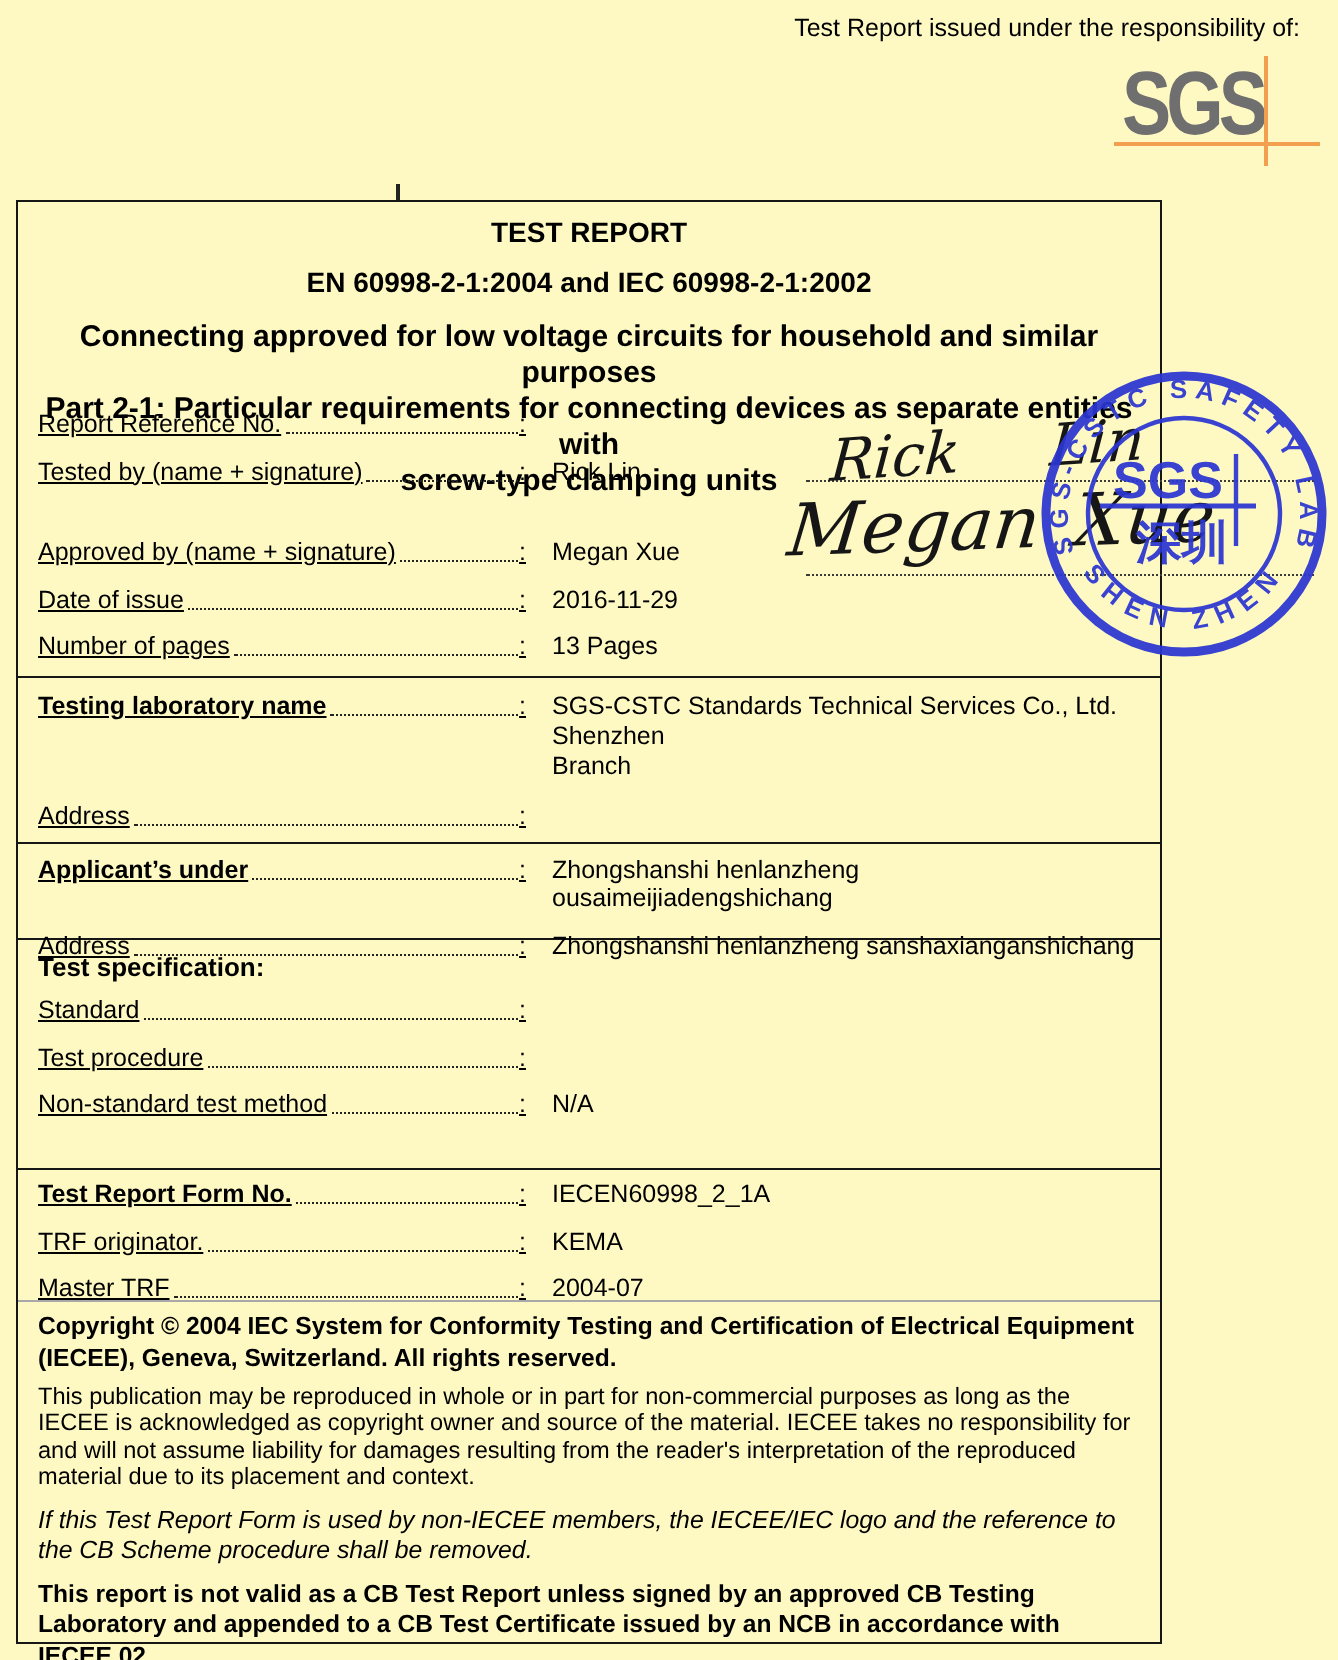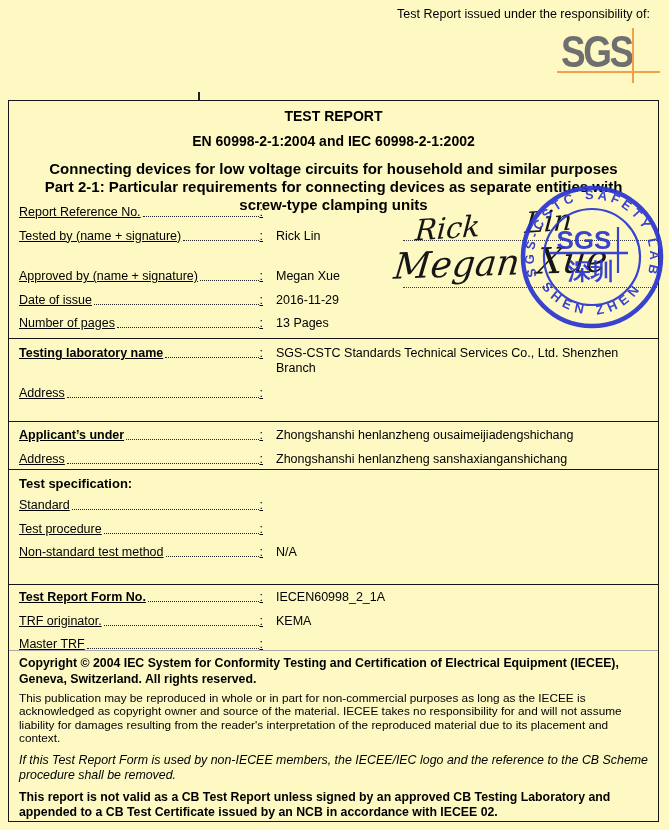"TEST REPORT" .report-table { width: 651px -> 573px }
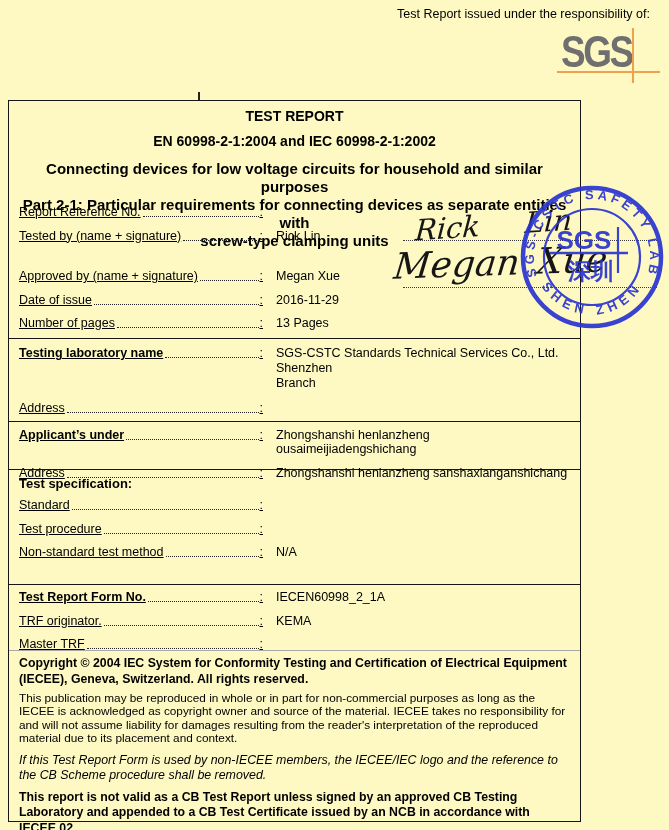"Connecting devices for low voltage" div { text: devices -> approved }
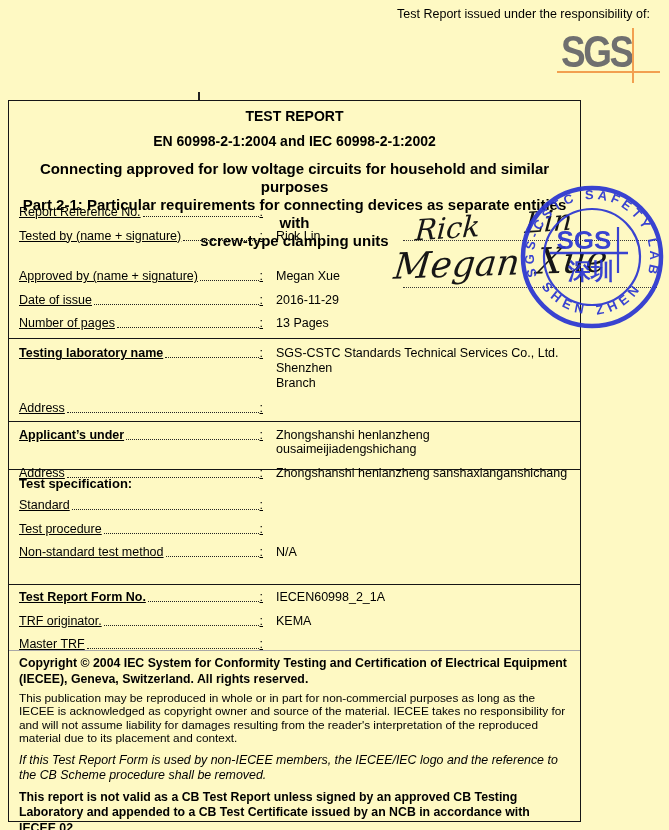"2004-07" div.val { html: none -> <div>2004-07</div> }
